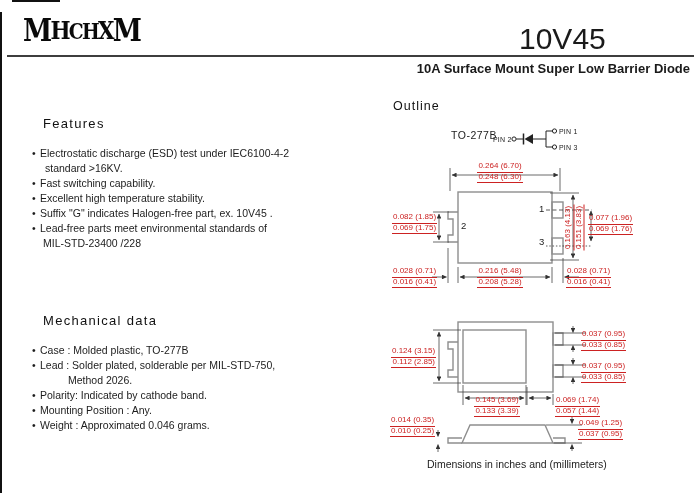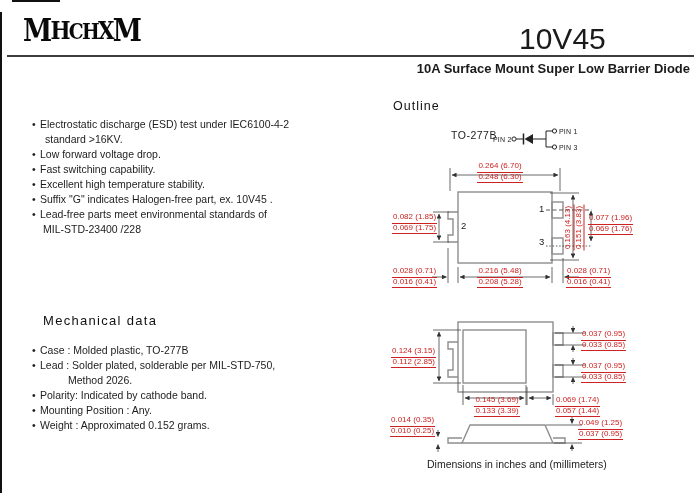"Features" h2.sec-heading { html: none -> <h2>Features</h2> }
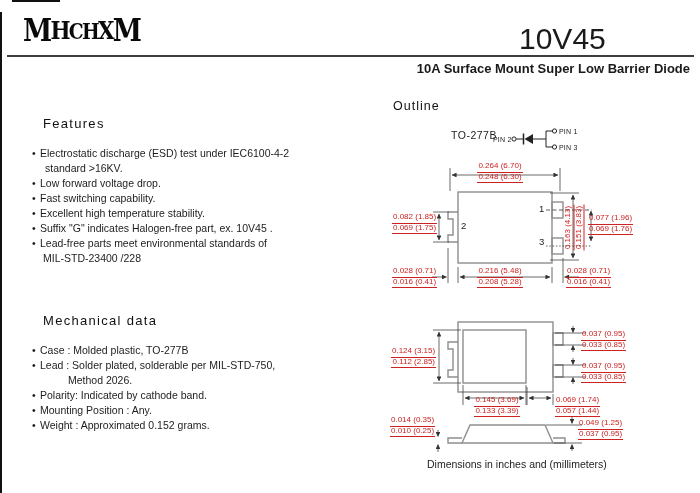"• Low forward voltage drop." div.tline { html: <div><span>•</span><span>Low forward voltage drop.</span></div> -> none }
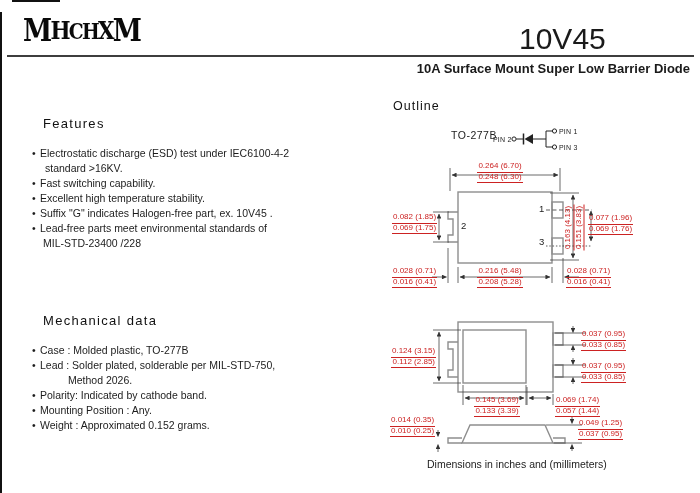"Weight : Approximated 0.152 grams." span { text: 0.152 -> 0.046 }
